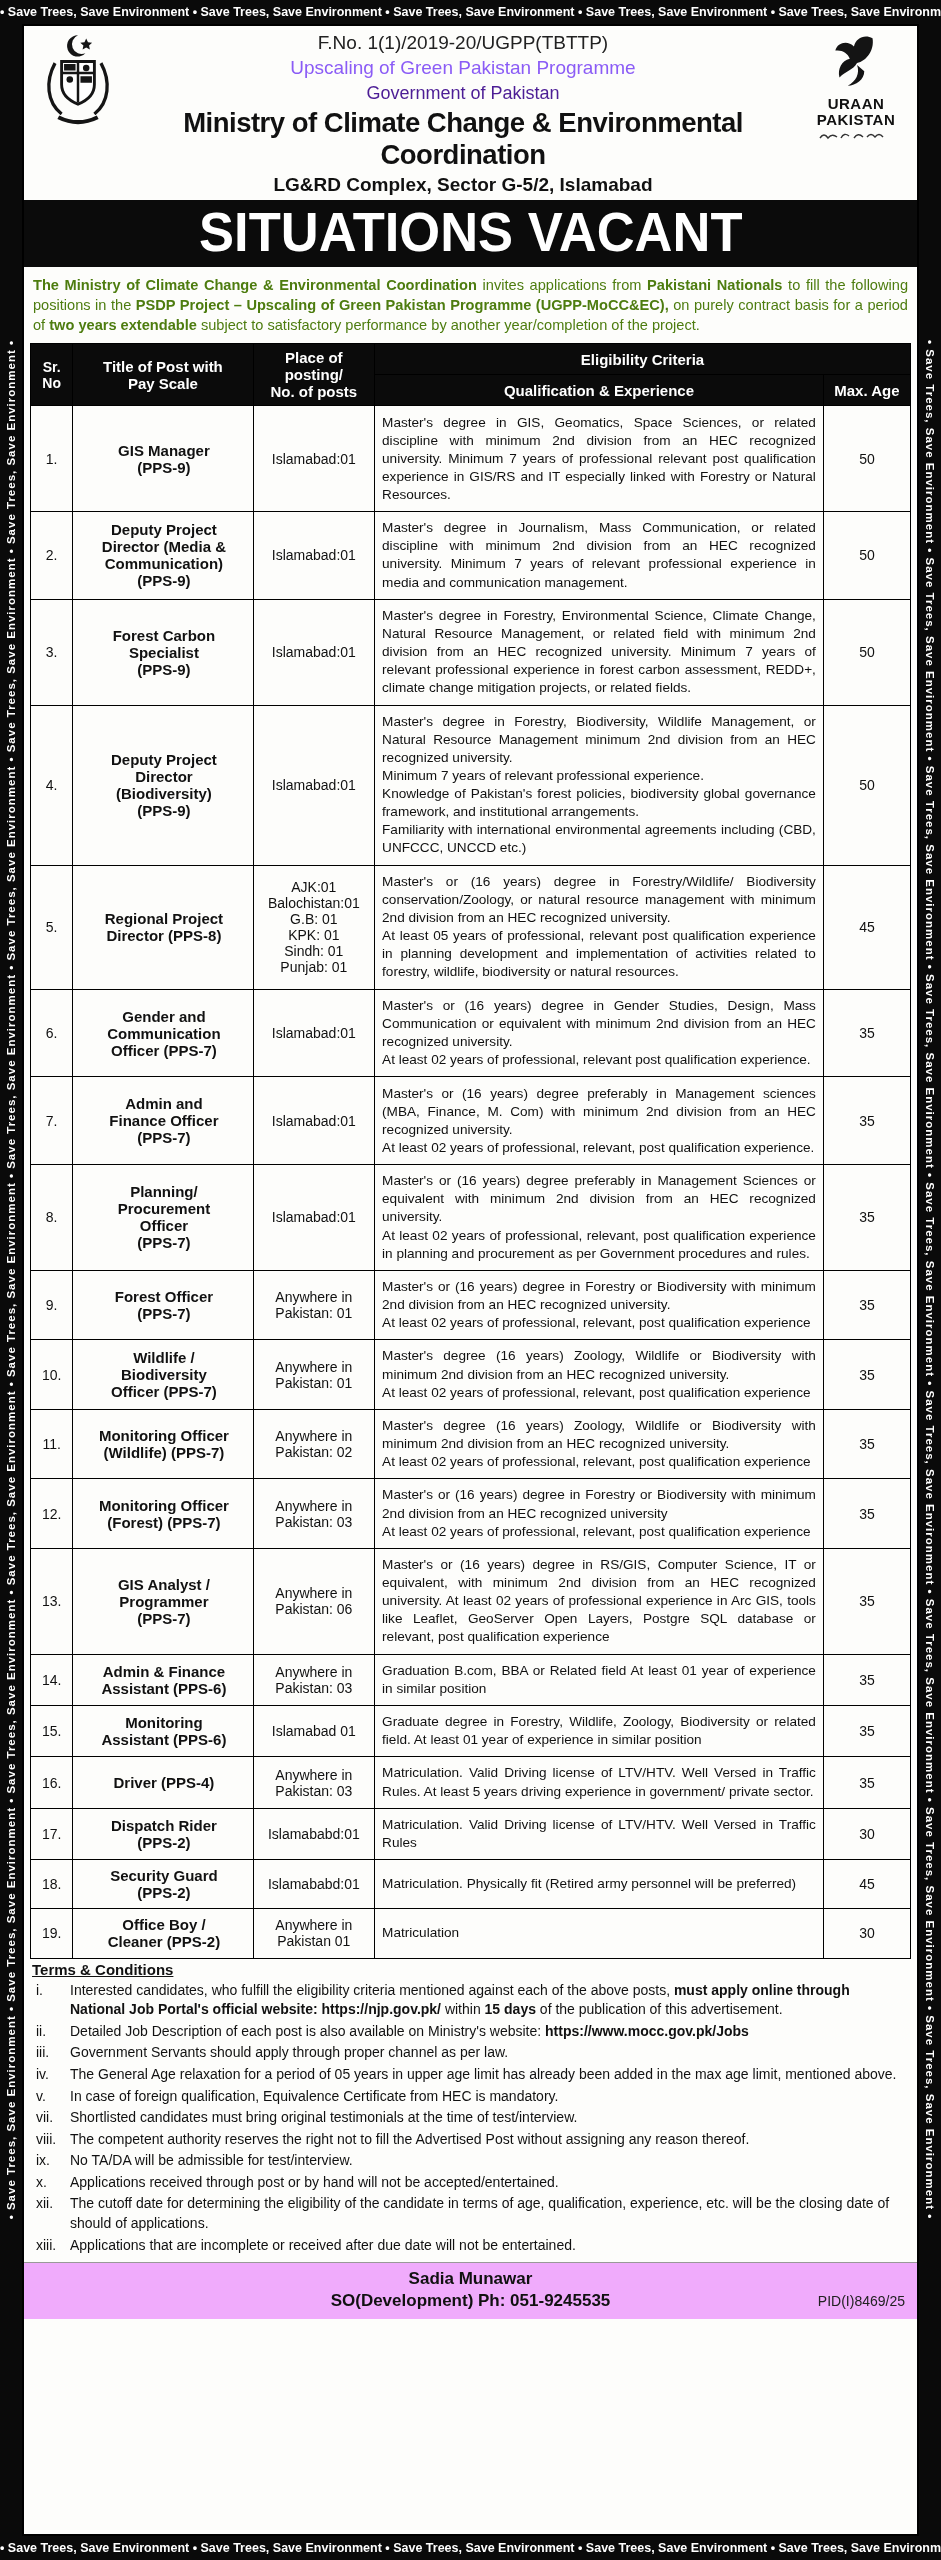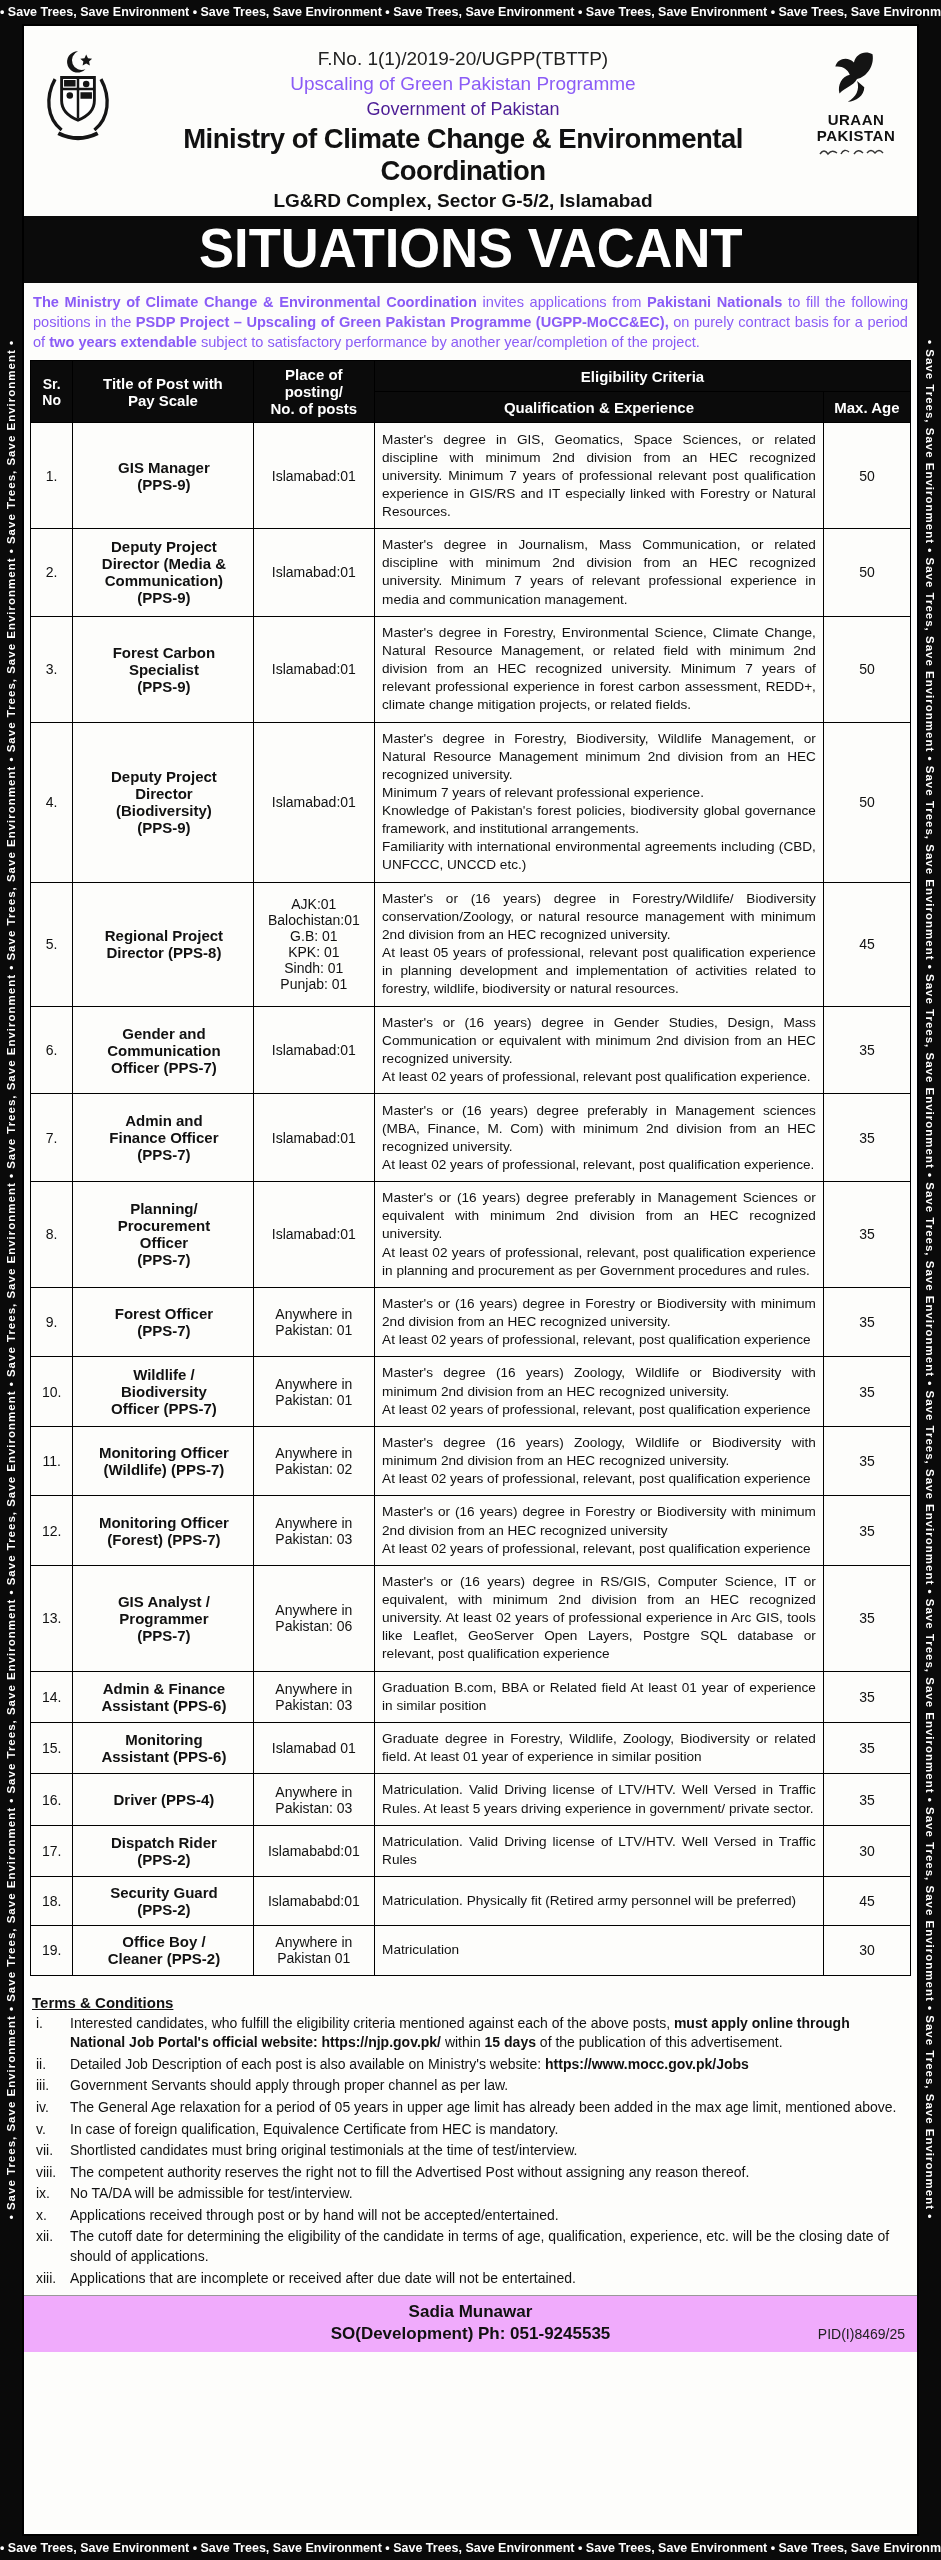"F.No. 1(1)/2019-20/UGPP(TBTTP)" .hdr { padding: 20px 6px 4px 6px -> 4px 6px 4px 6px }
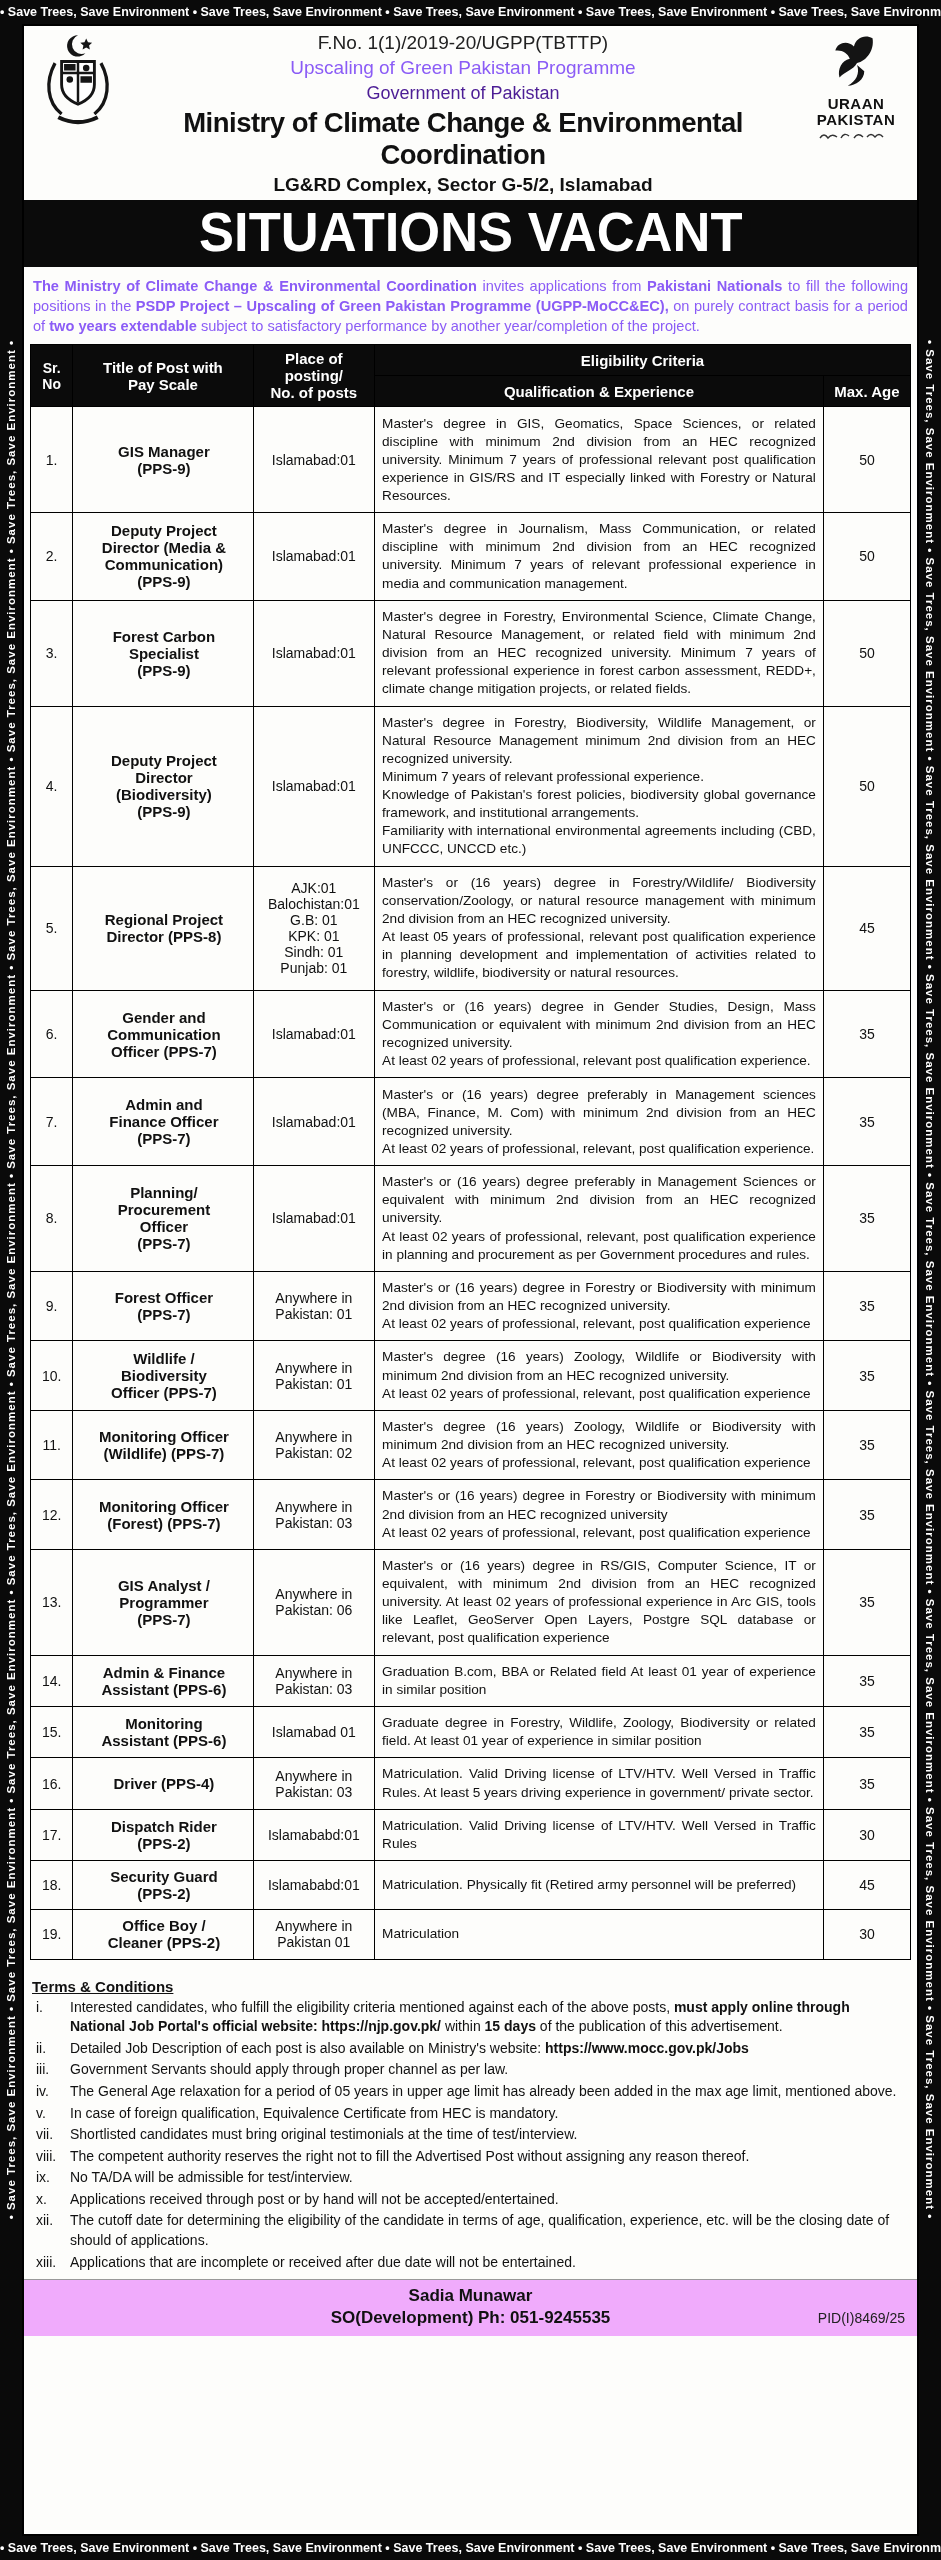"The Ministry of Climate Change" .intro { color: #8b5cf6 -> #4d7c0f; margin-top: 9px -> none; padding: 0 9px 6px 9px -> 8px 9px 6px 9px }
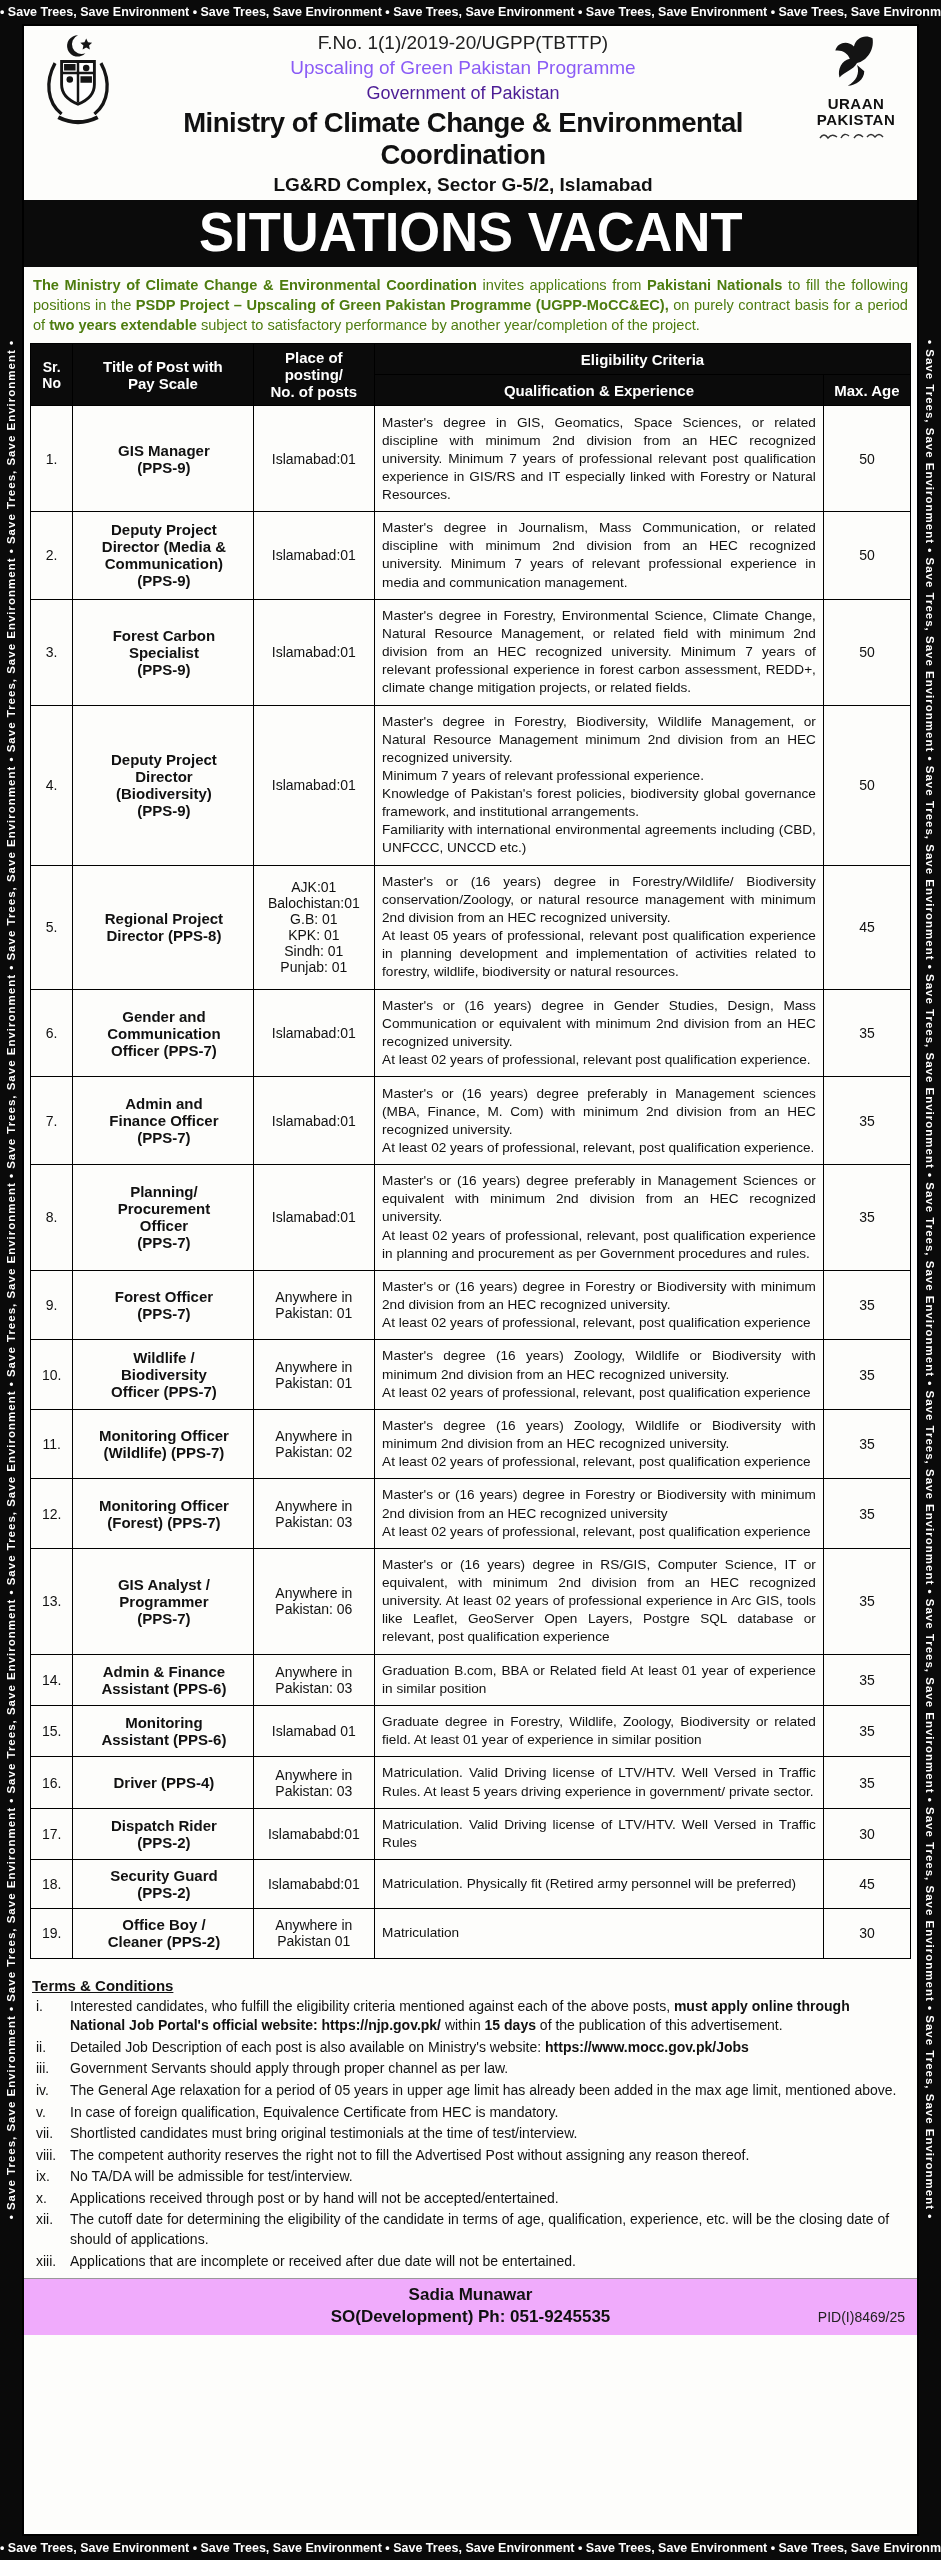"Sr." table { margin: 2px 6px 20px 6px -> 2px 6px 4px 6px }
